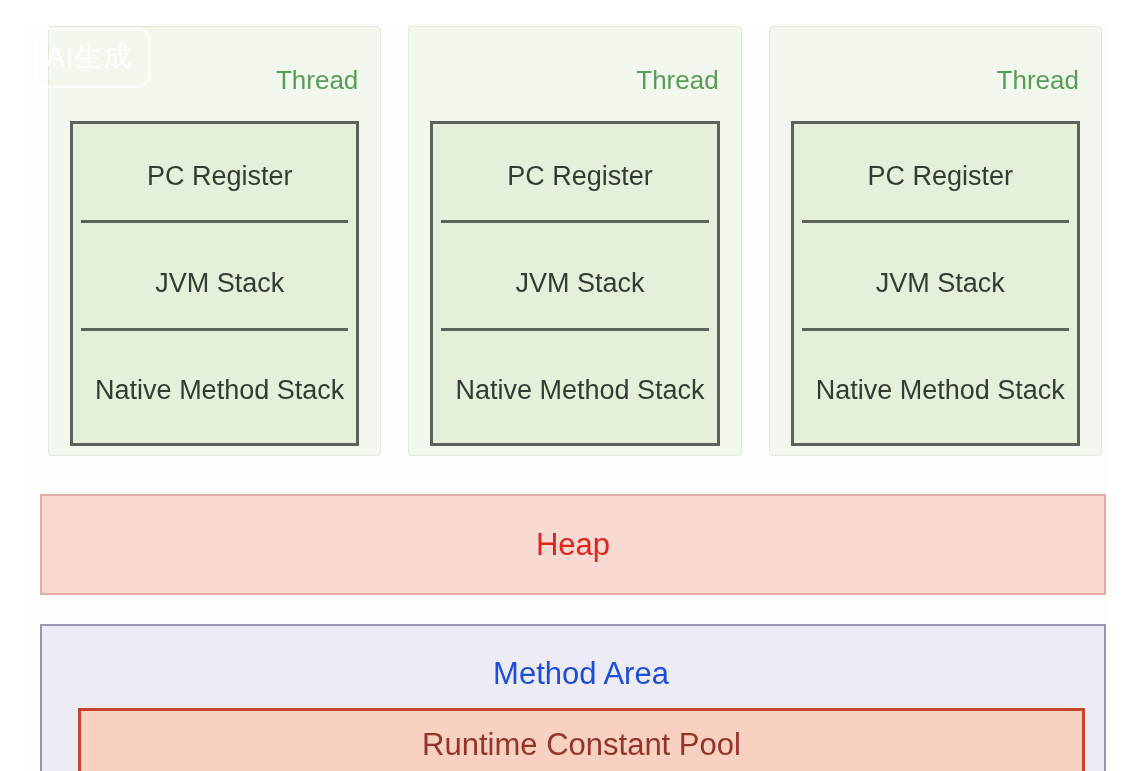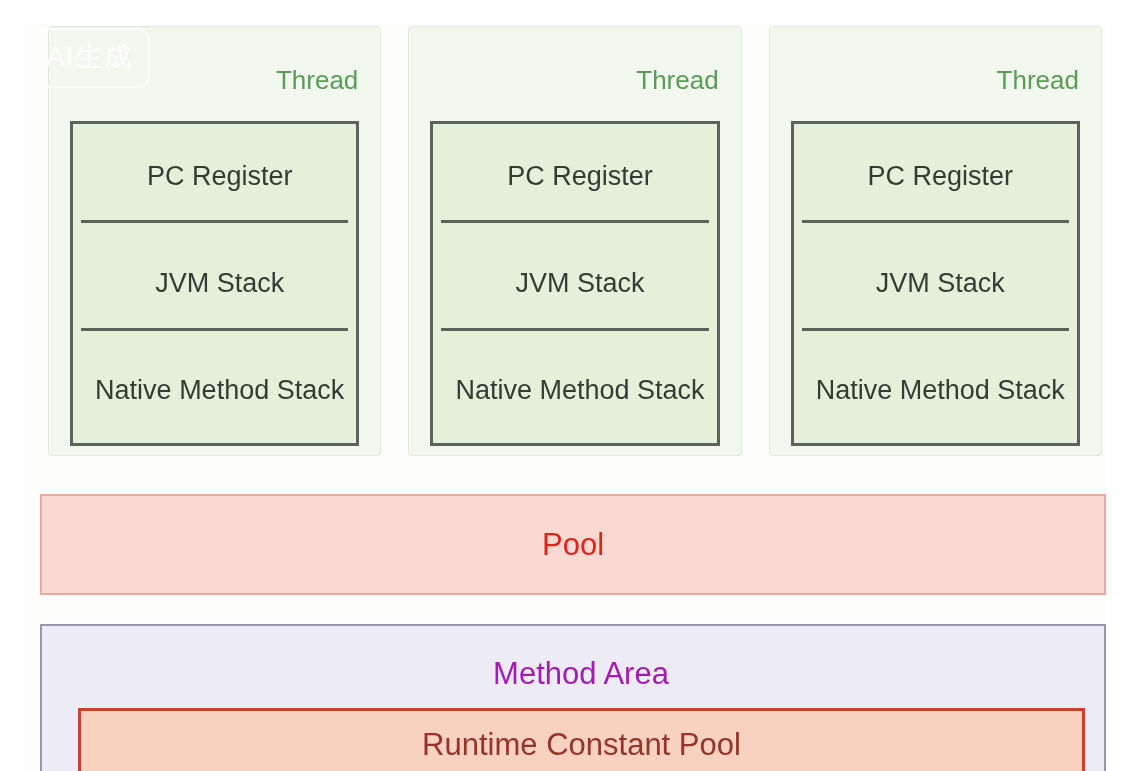"Pool" div.heap-box { text: Pool -> Heap }
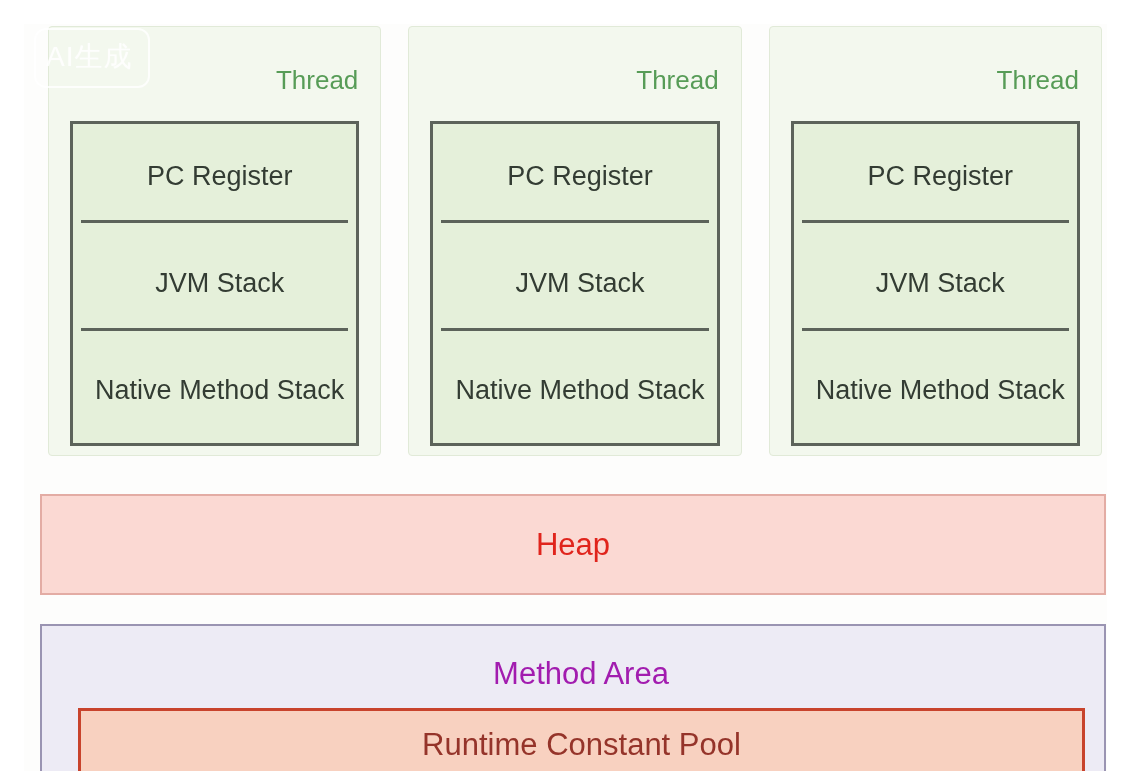"Method Area" .method-area-label { color: #a21caf -> #1d4ed8 }
